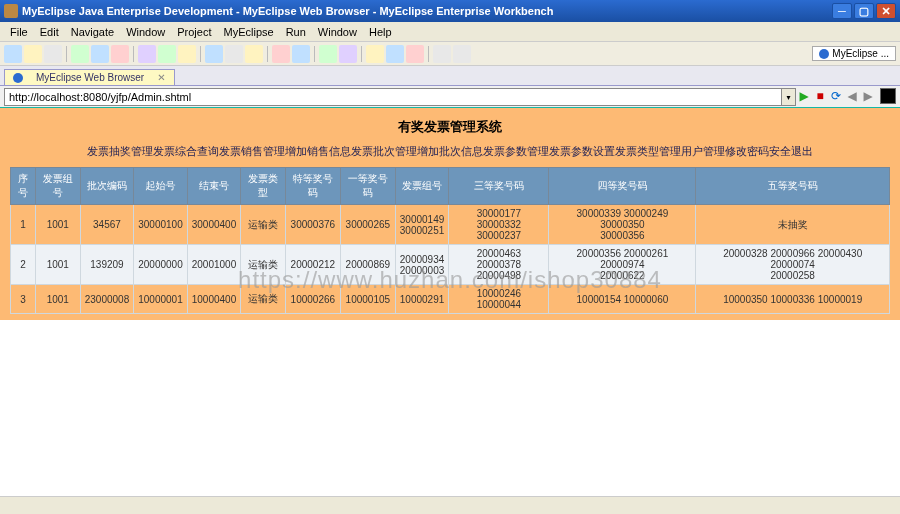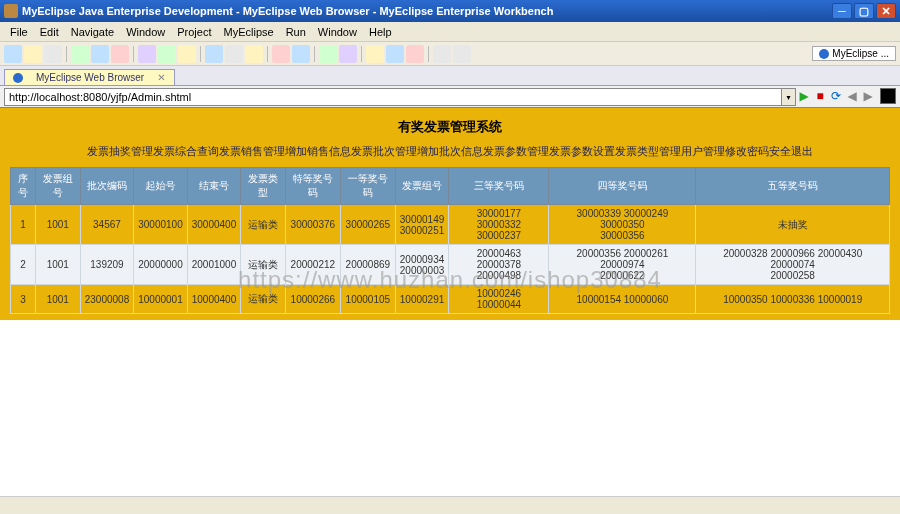"有奖发票管理系统" .page { background: #eab308 -> #fdba74 }
